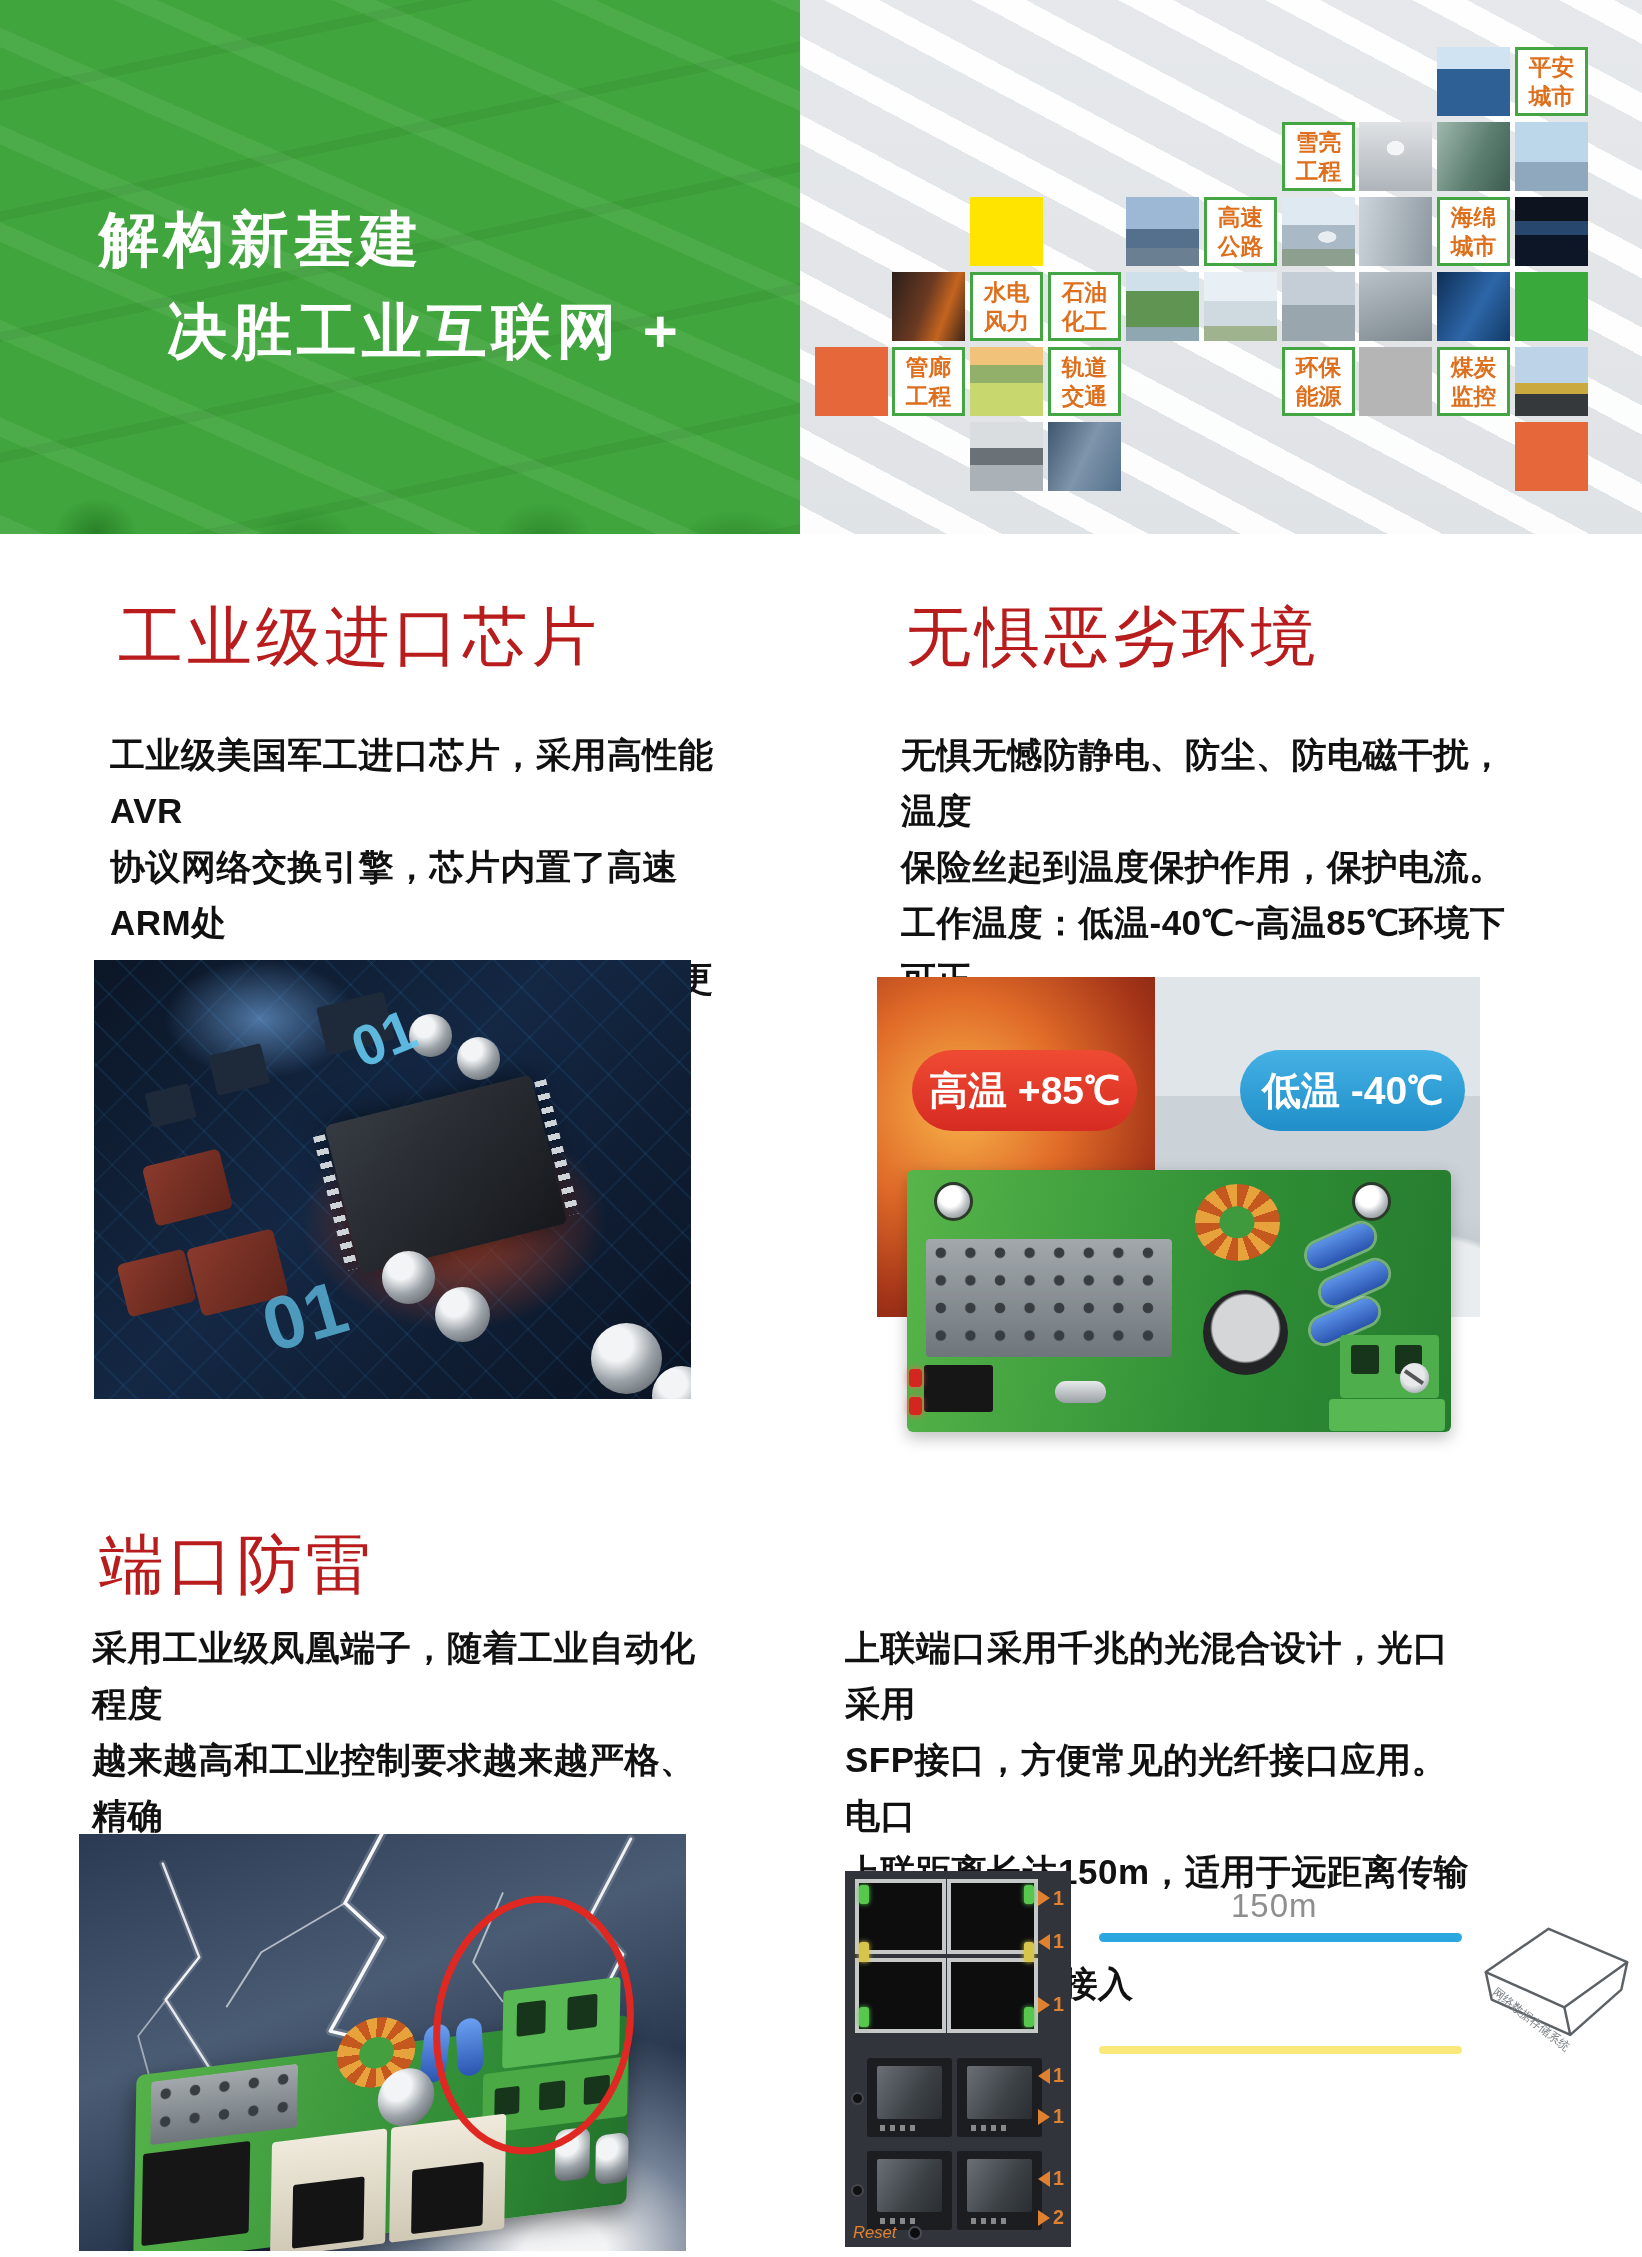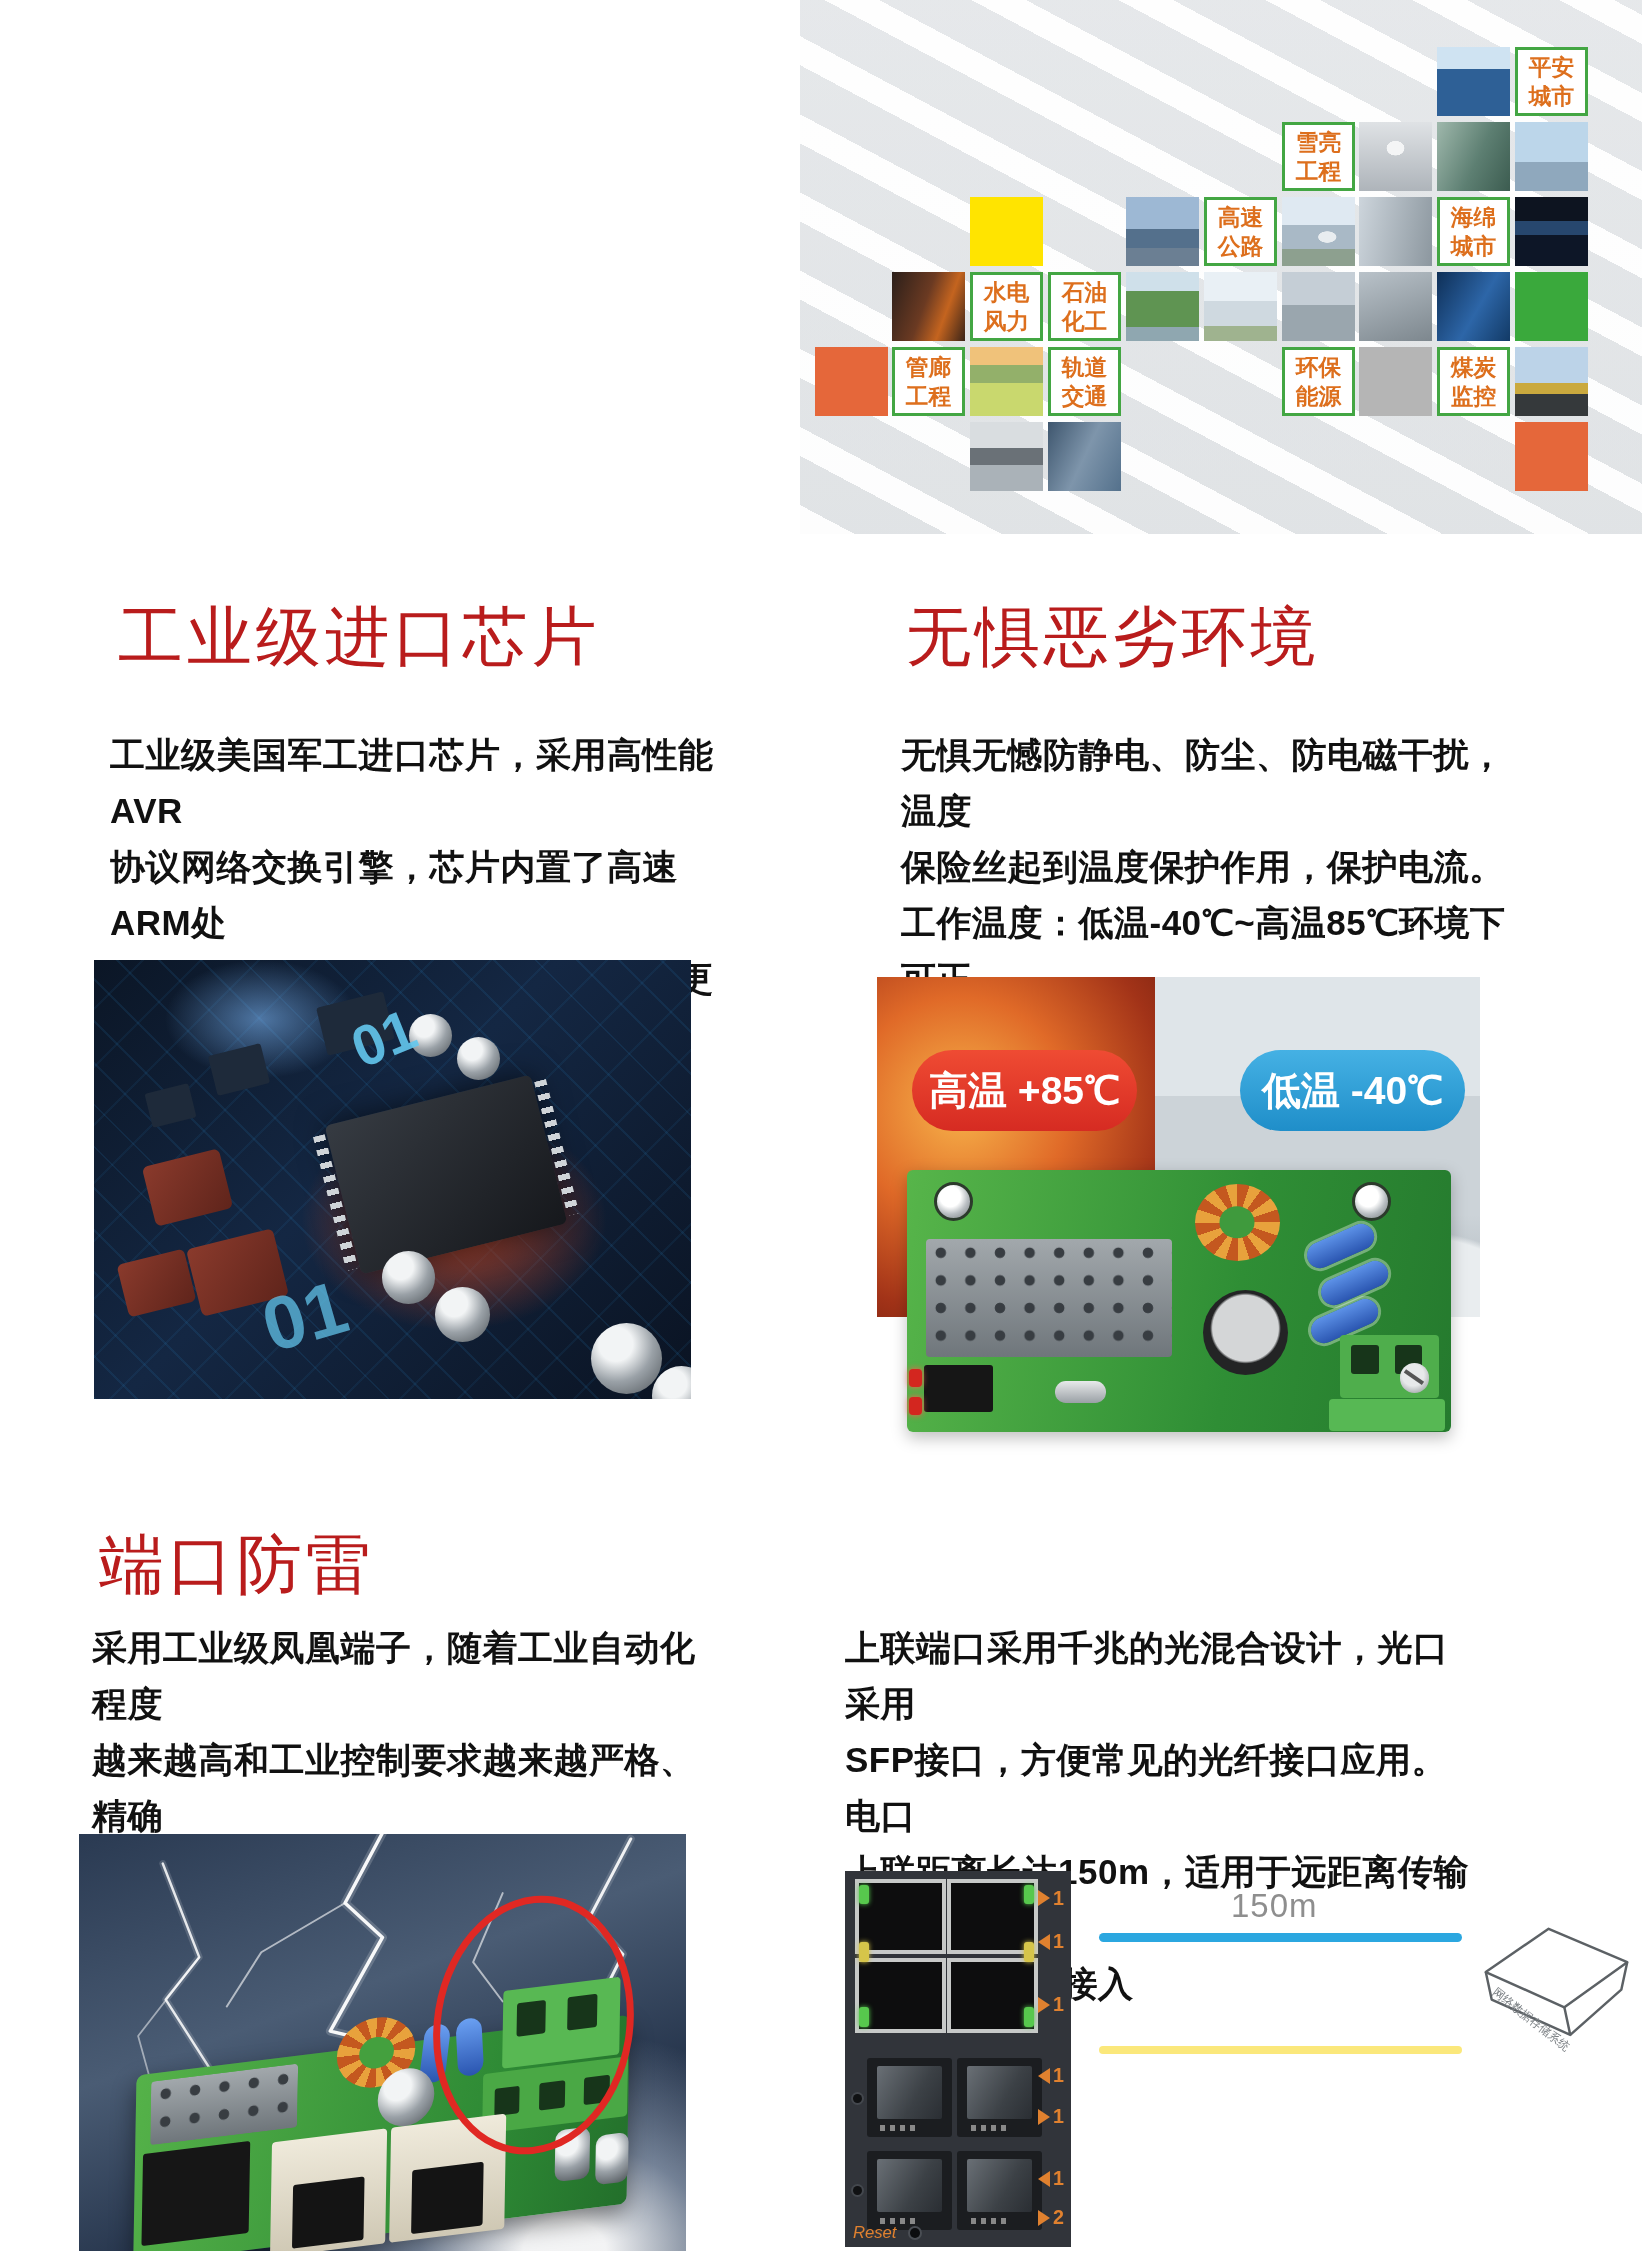"解构新基建" div.abs { html: none -> <div> <div></div> <div></div> <div>解构新基建</div> <div>决胜工业互联网 +</div> </div> }
